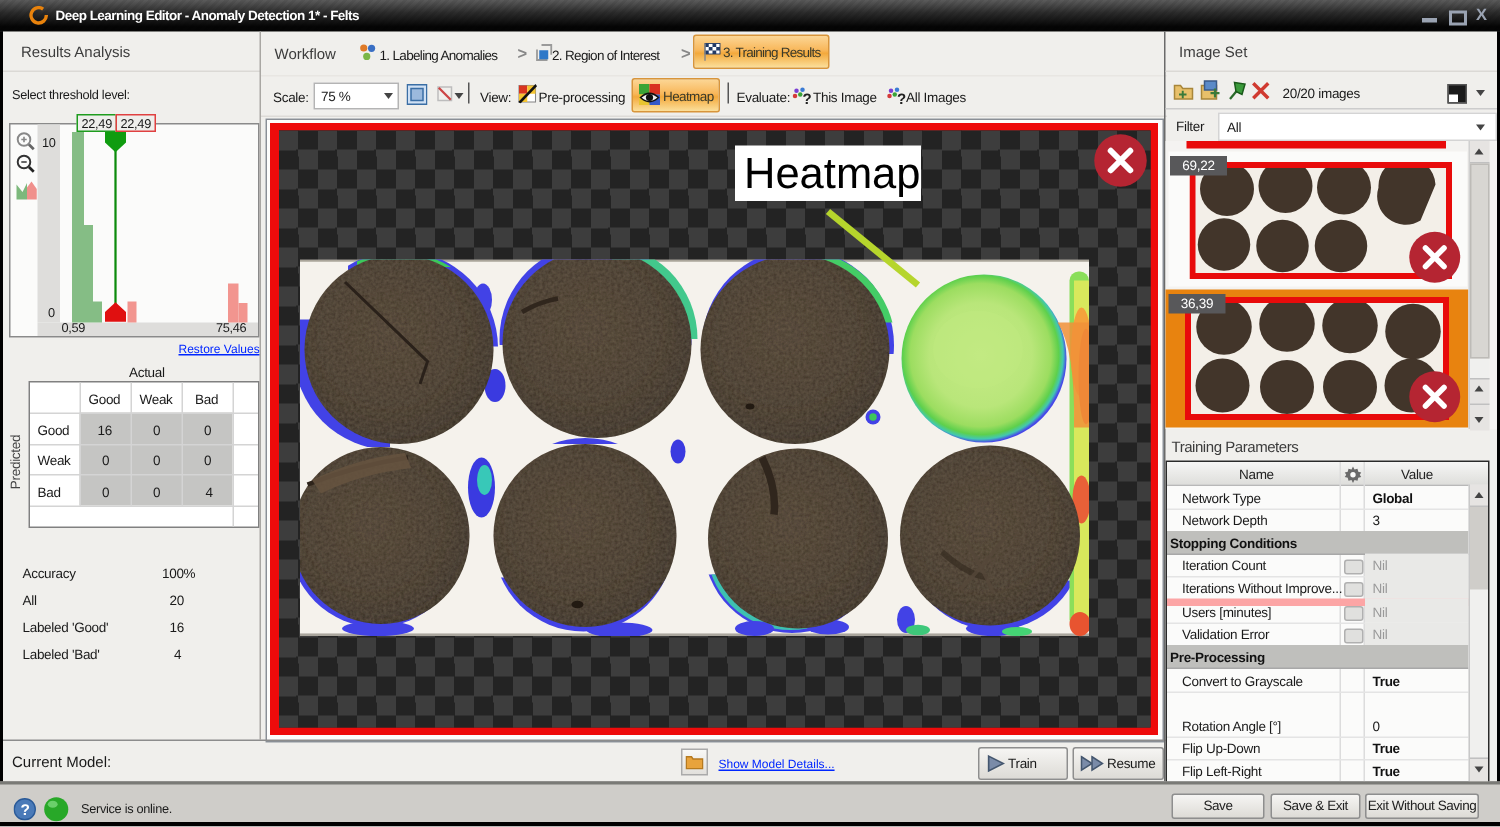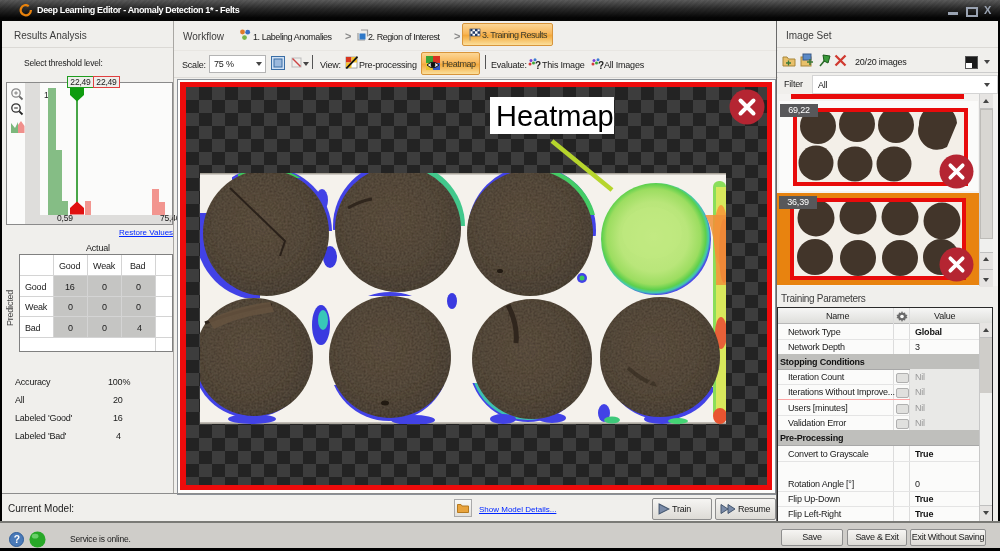"Select threshold level:" .t85 { margin-left: 16px -> none }
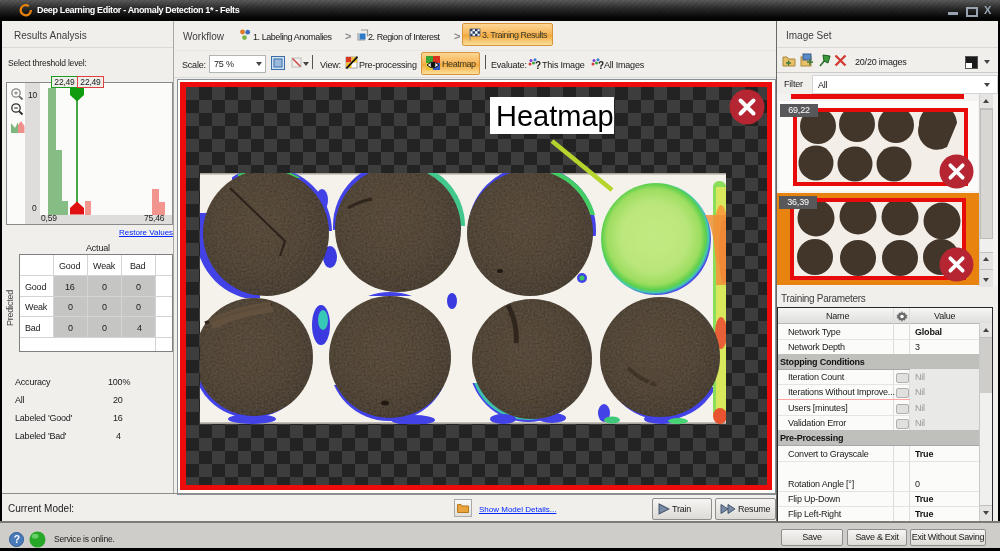"Iterations Without Improve..." div.abs { border-bottom: 1px solid #fca5a5 -> 5px solid #fca5a5 }
